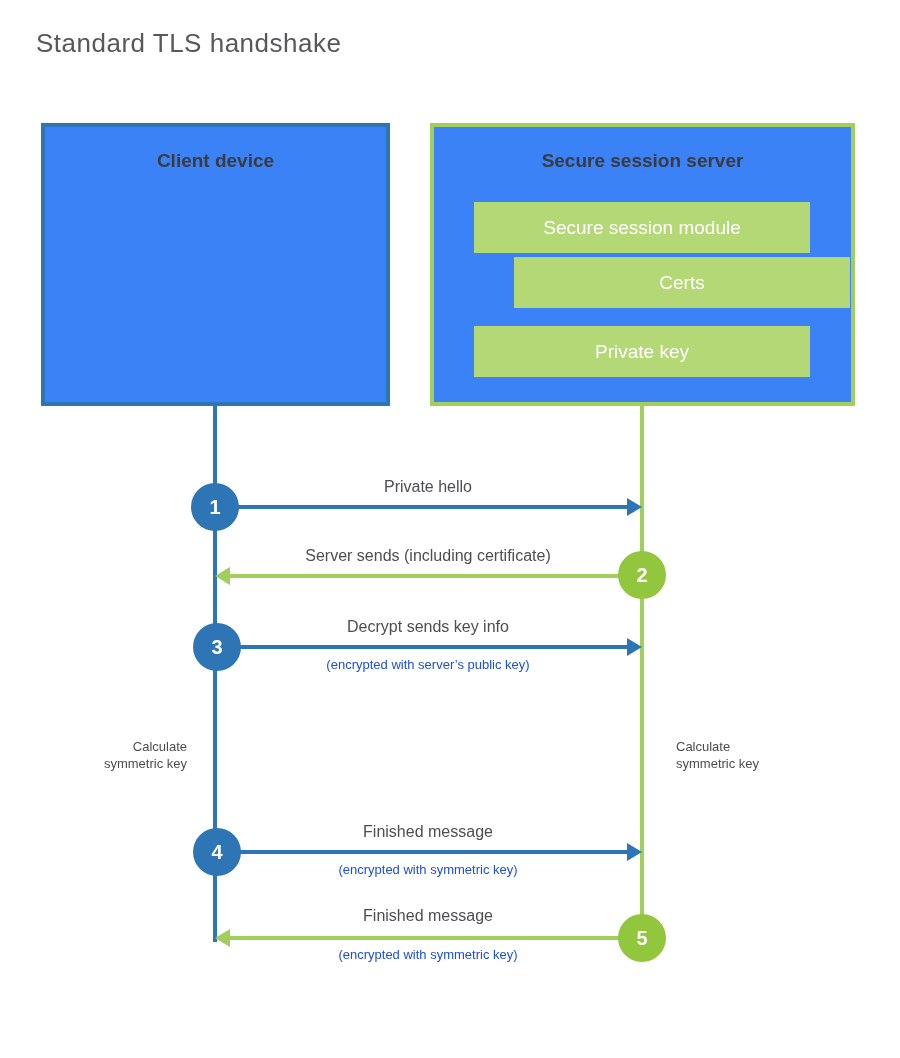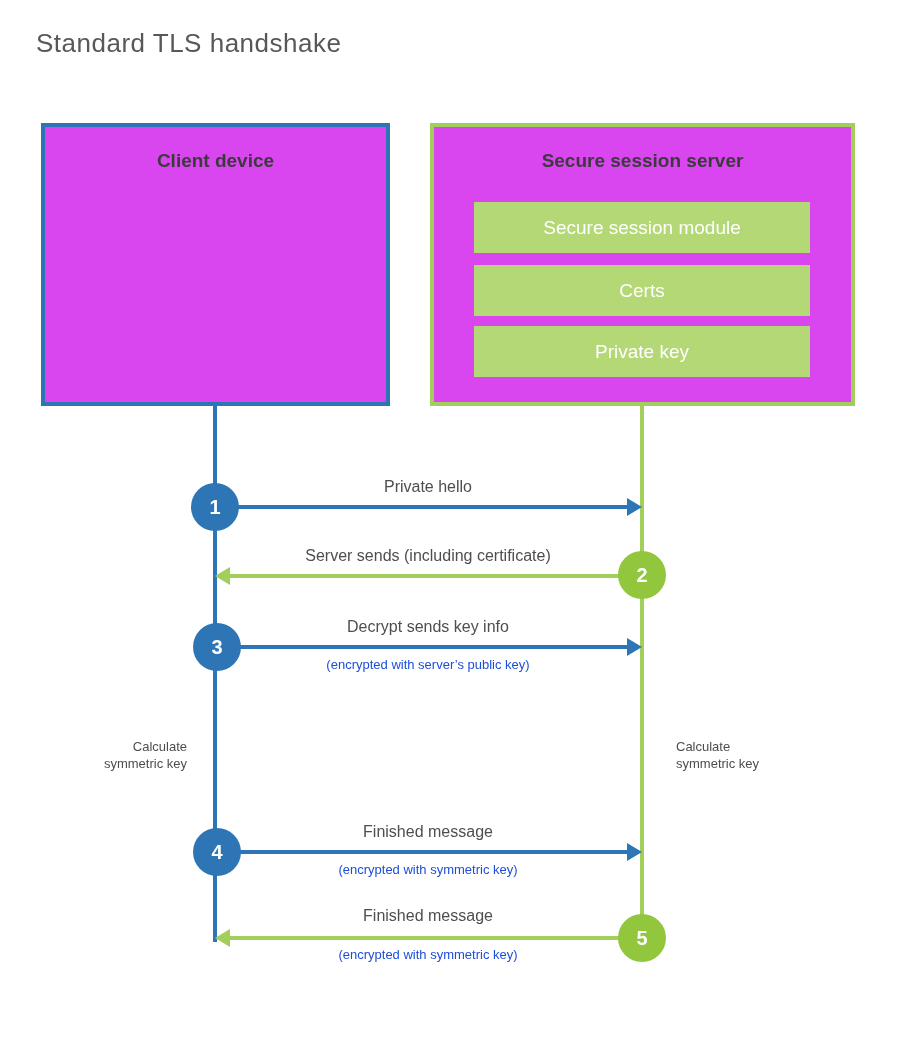"Client device" .box { background: #d946ef -> #3b82f6 }
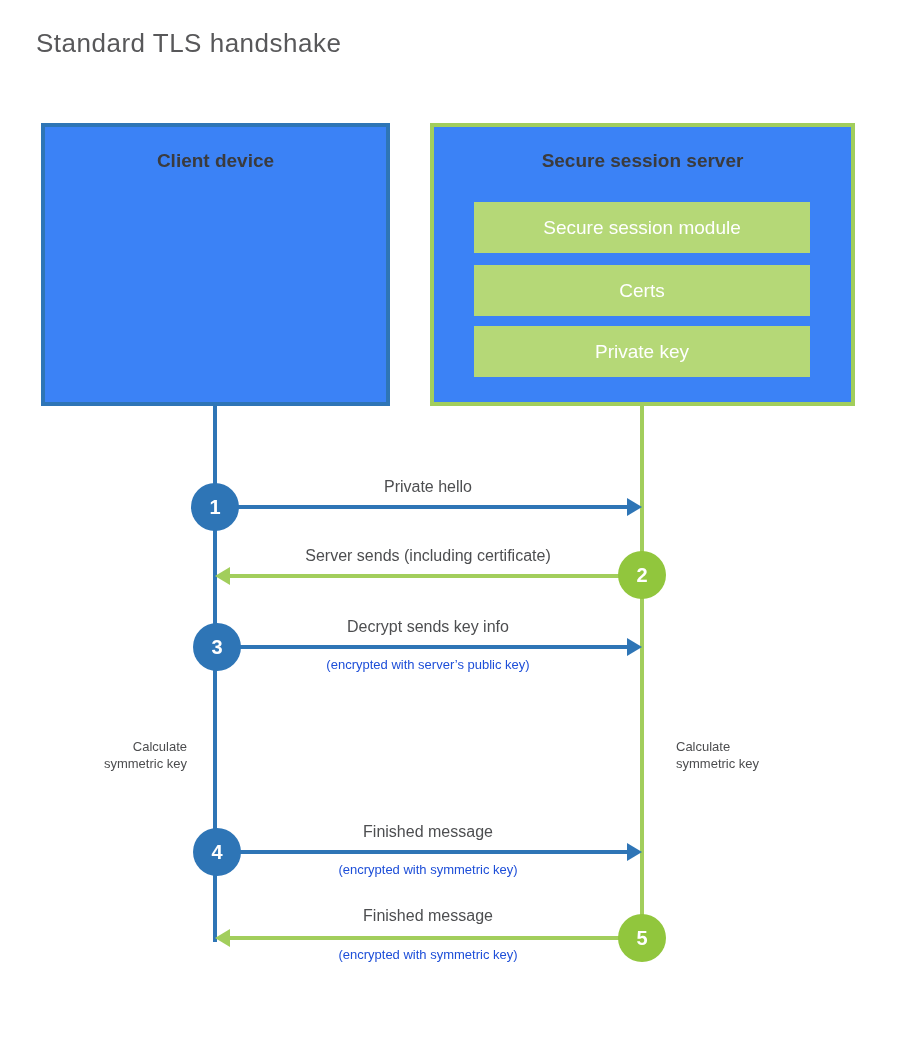"Certs" .bar-2 { margin-left: none -> 40px; top: 138px -> 130px }
